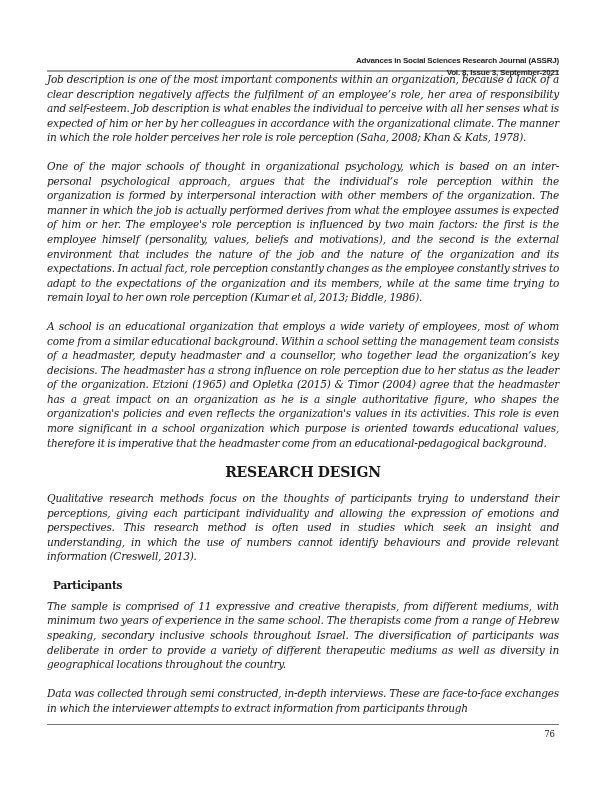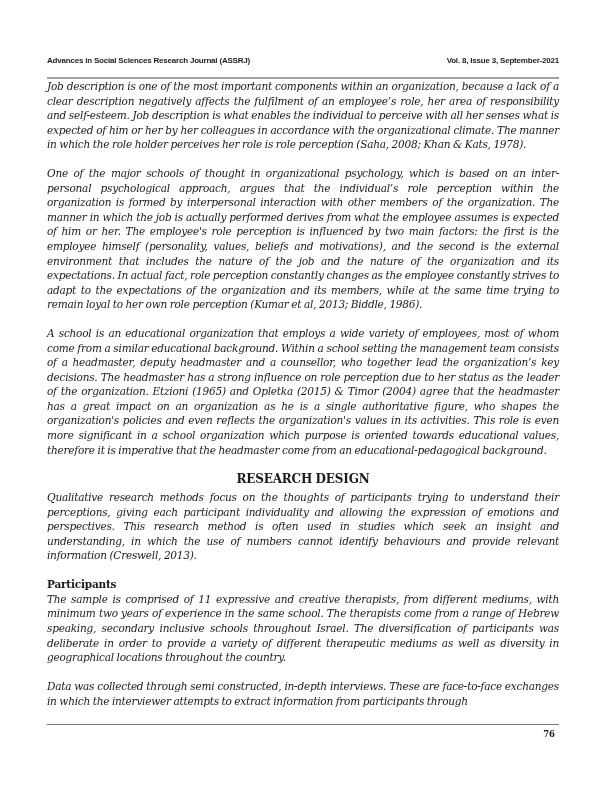"Advances in Social Sciences Research" .running-header { flex-direction: none -> column; padding-bottom: 10px -> 3px }
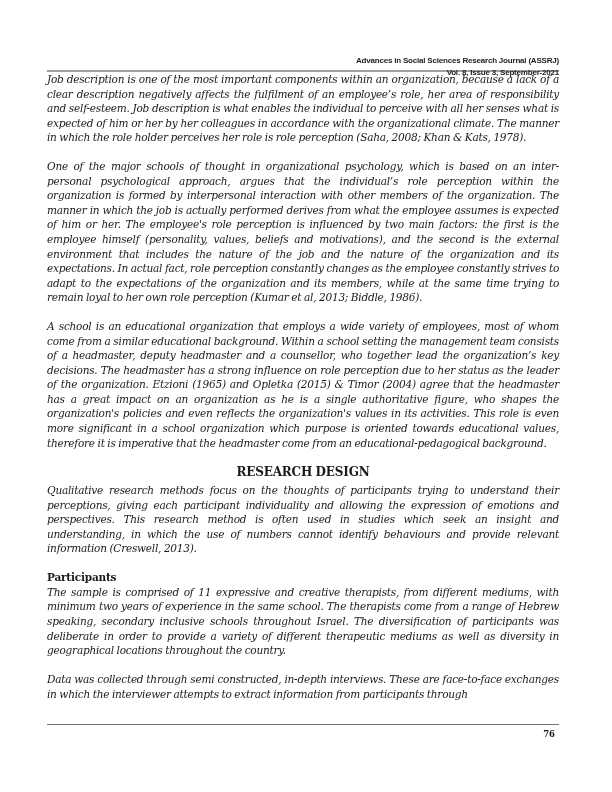"RESEARCH DESIGN" .section-title { font-size: 12px -> 14px; margin: 4px -> 12px }
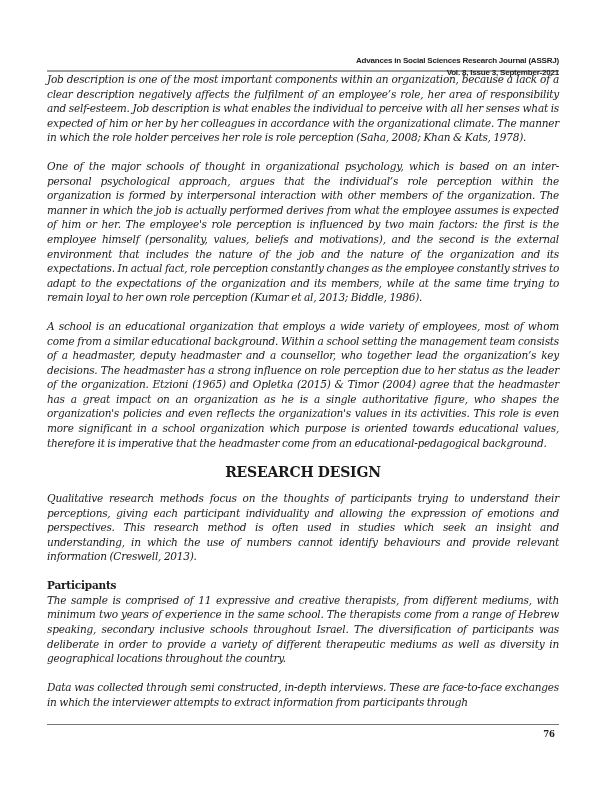"Participants" .subhead { margin: 0 -> 6px }
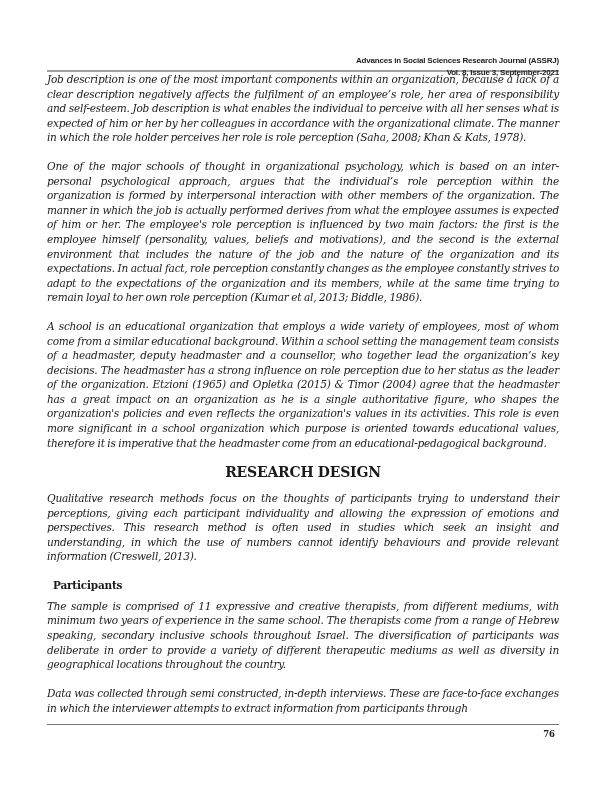"76" .page-number { font-weight: bold -> normal }
